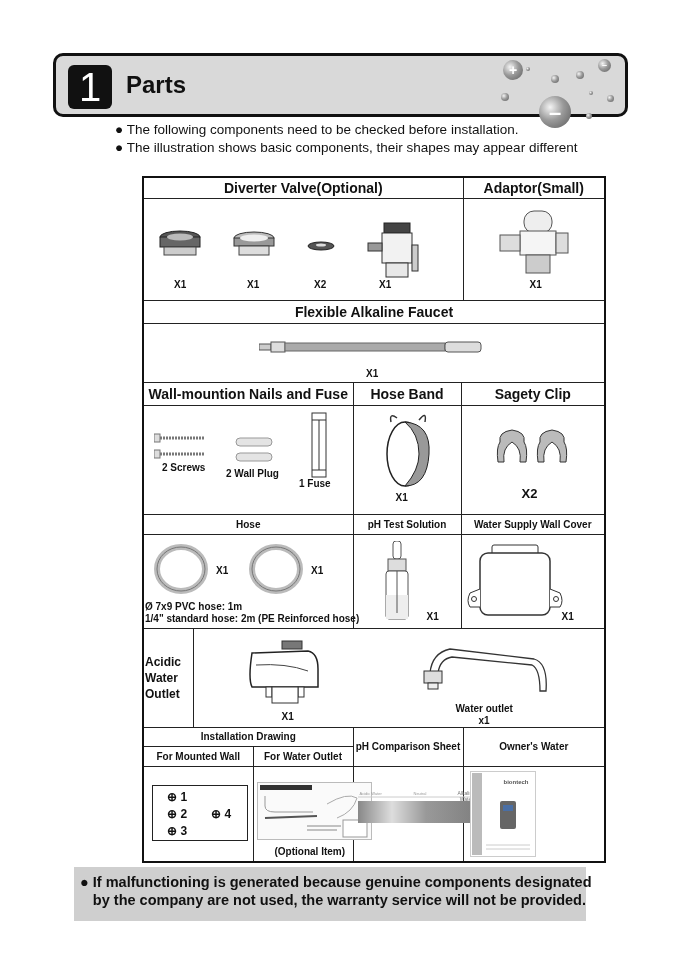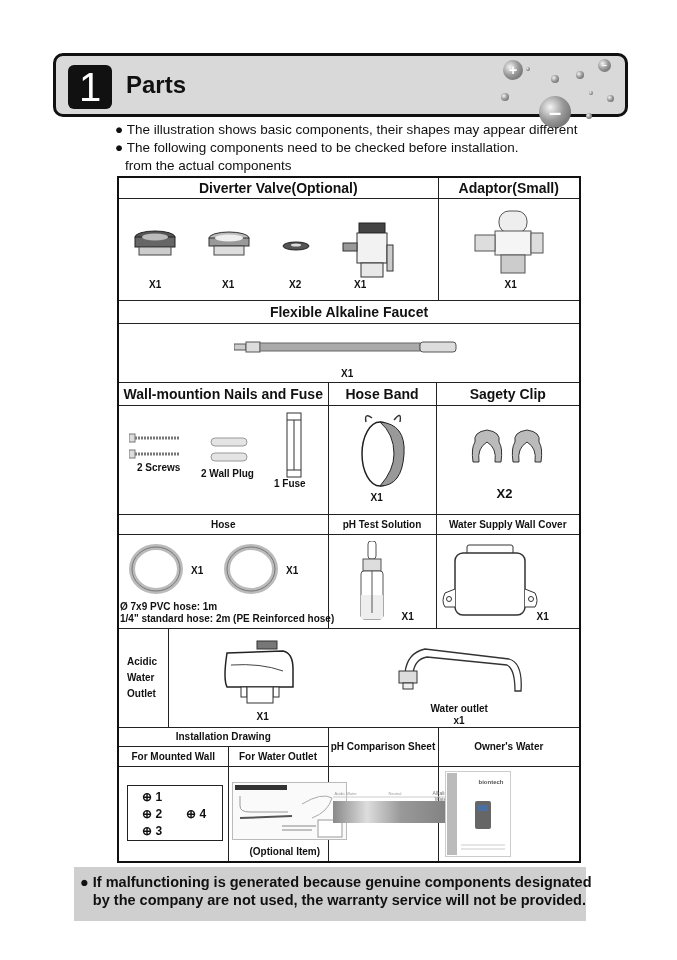"● The illustration shows basic" p { order: before "● The following components need" -> after "● The following components need" }
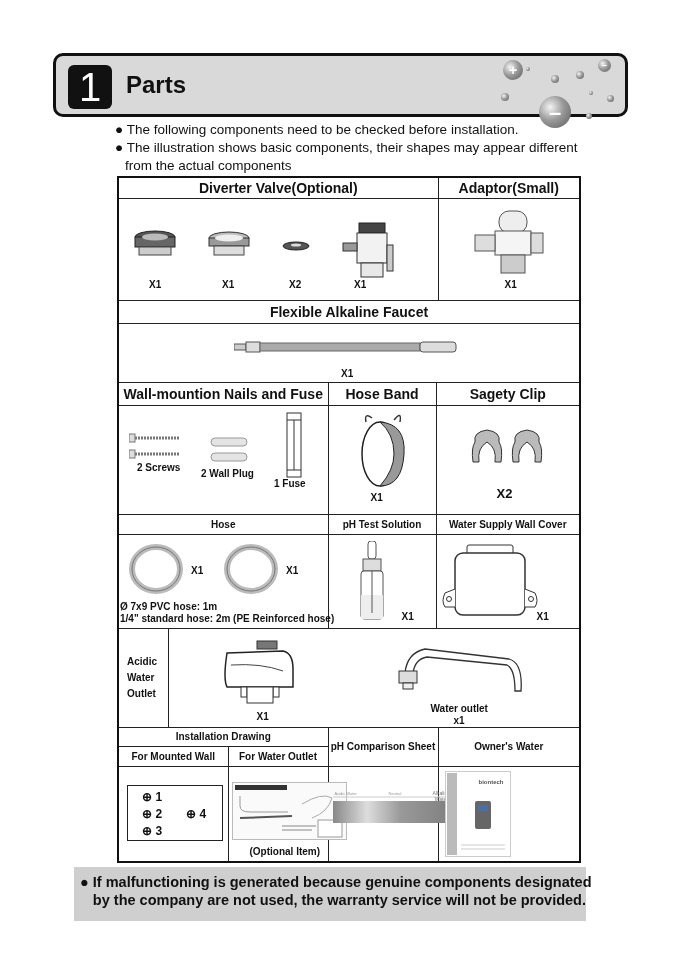"from the actual components" p.indent { html: <p>from the actual components</p> -> none }
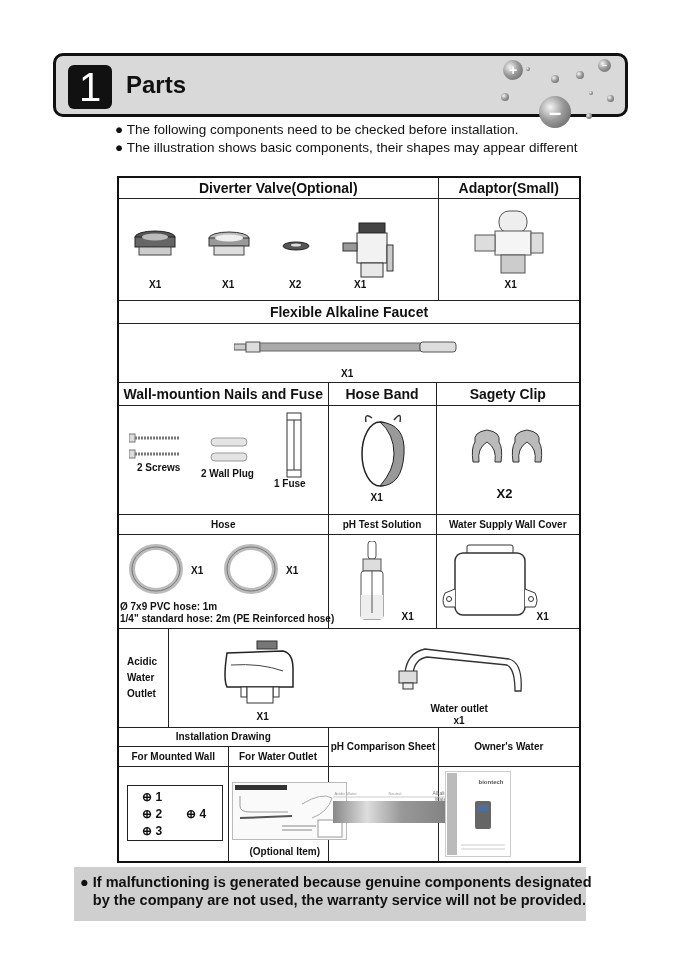"Diverter Valve(Optional)" table.parts { margin-left: none -> 25px }
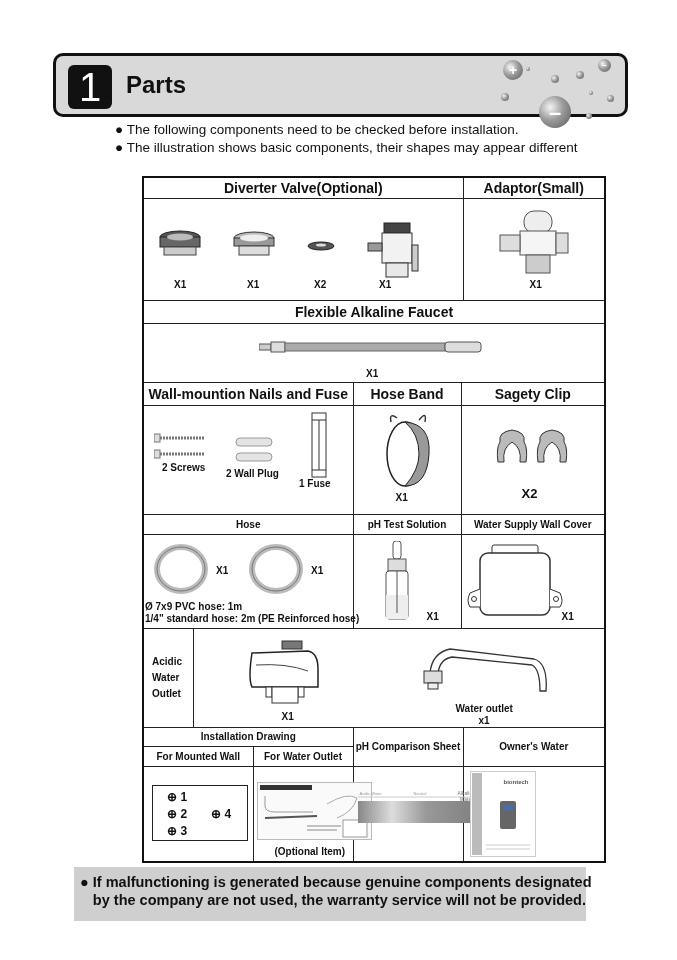"Acidic" td { font-size: 10px -> 12px; padding-left: 8px -> 1px }
